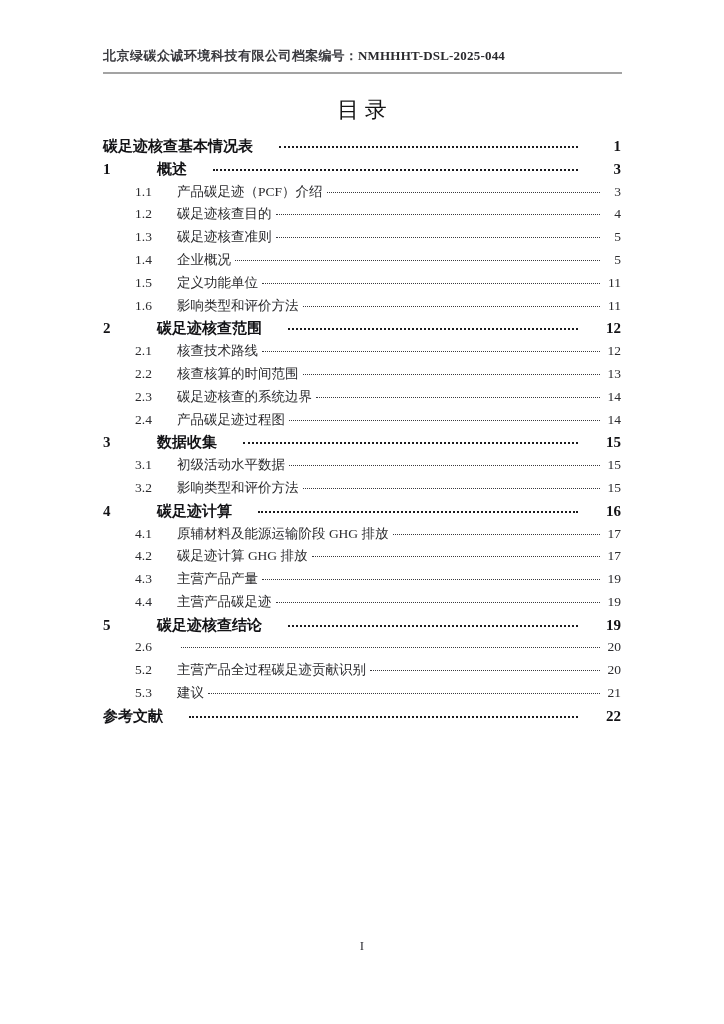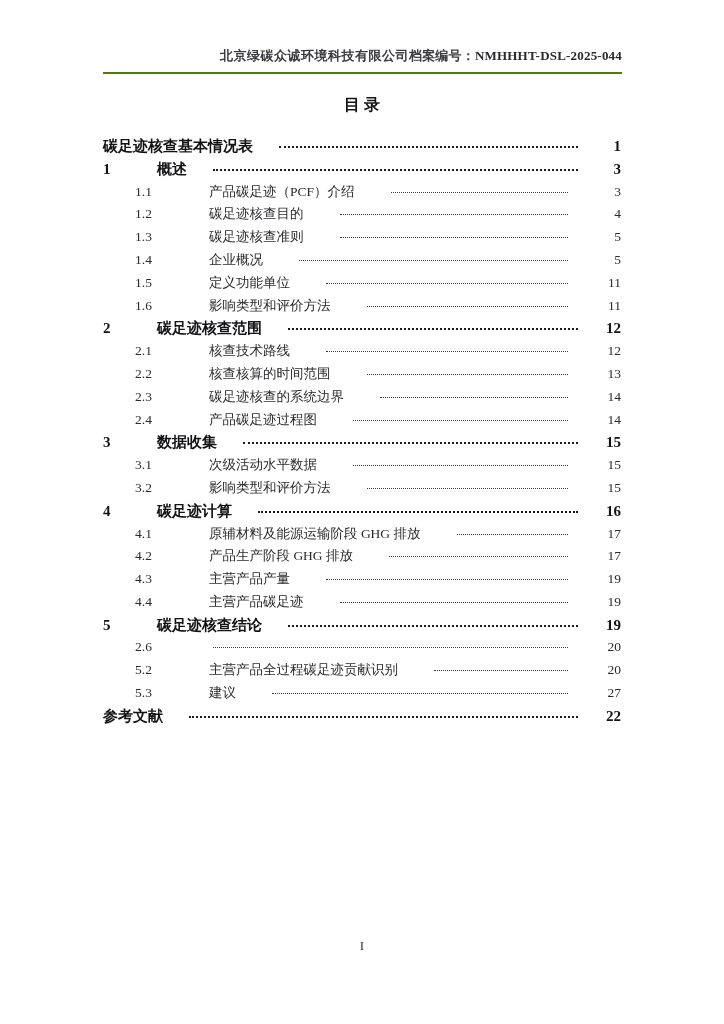"北京绿碳众诚环境科技有限公司" .doc-header { border-bottom: 2px solid #4d7c0f -> 2px solid #a3a3a3; justify-content: flex-end -> flex-start }
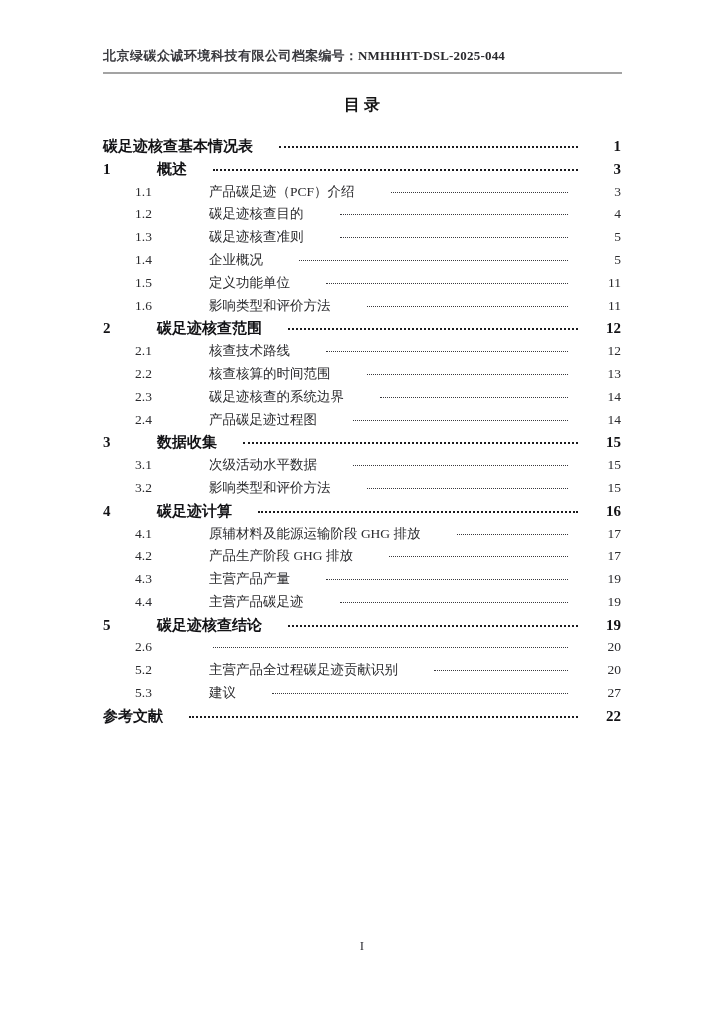"目 录" .toc-title { font-size: 16px -> 22px; font-weight: 700 -> 400 }
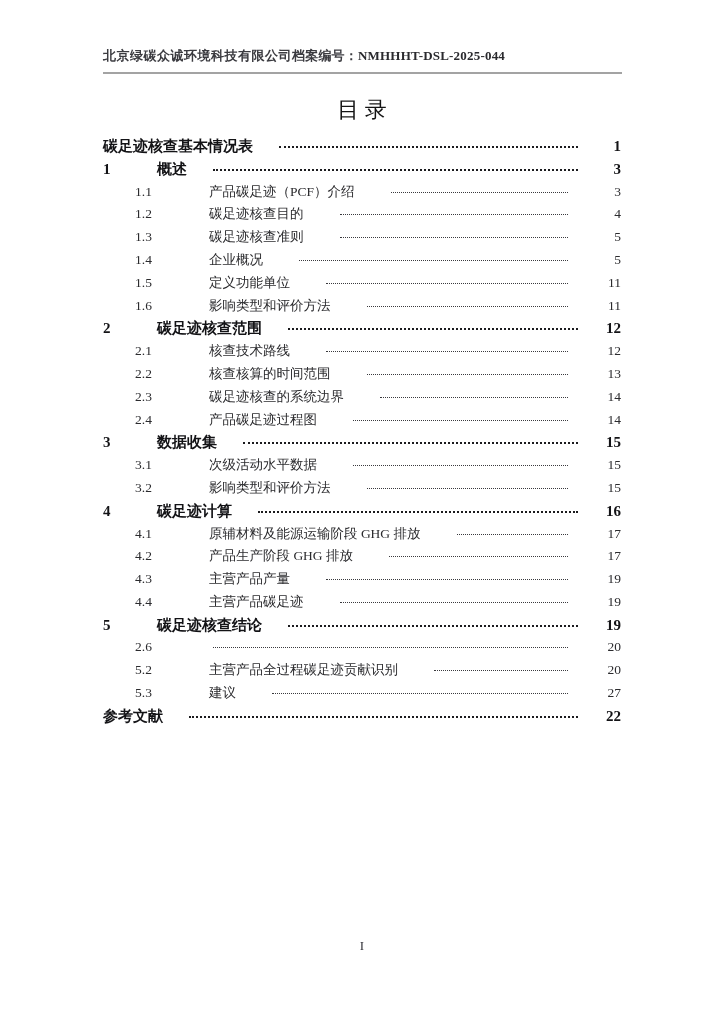"1.1" .toc-row.lvl2 { gap: 32px -> none }
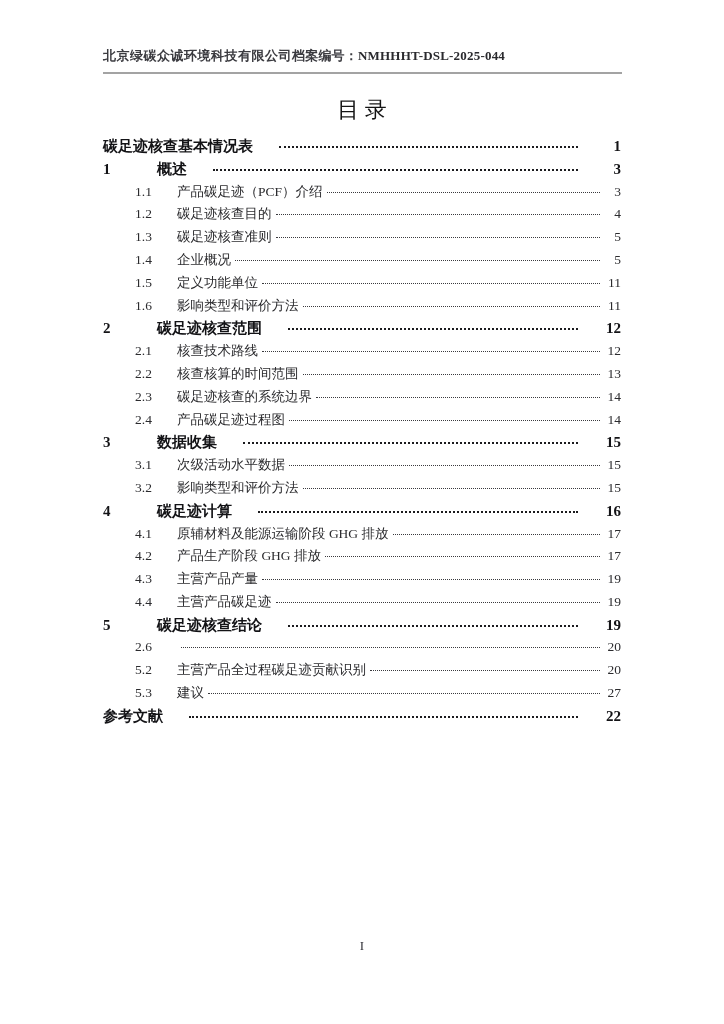"次级活动水平数据" span.label { text: 次 -> 初 }
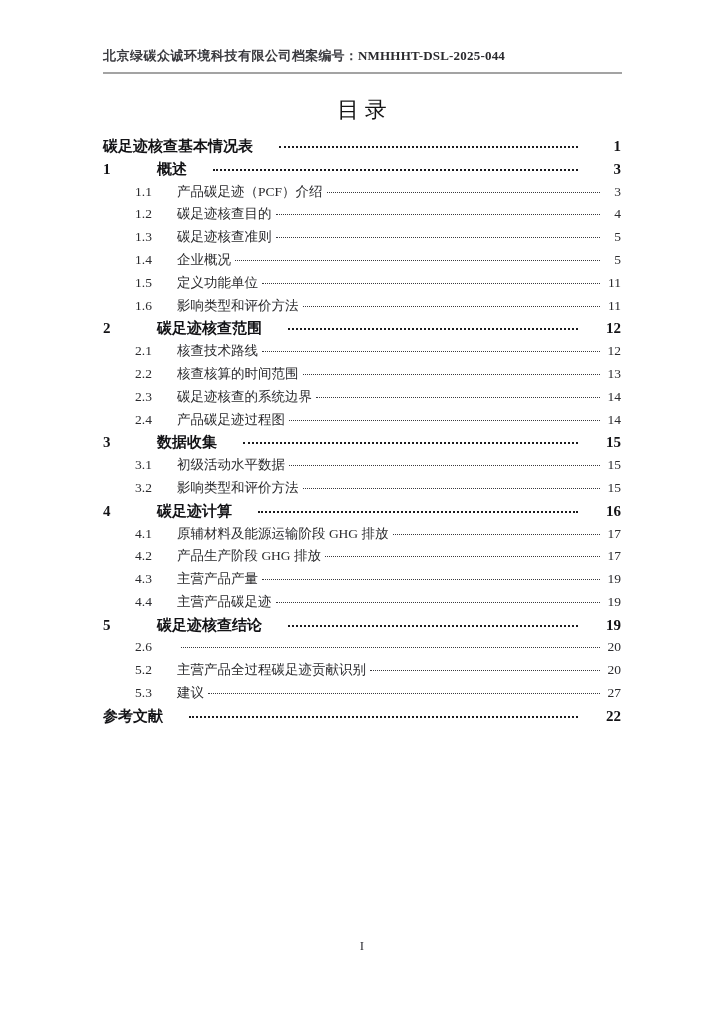"产品生产阶段 GHG 排放" span.label { text: 产品生产阶段 -> 碳足迹计算 }
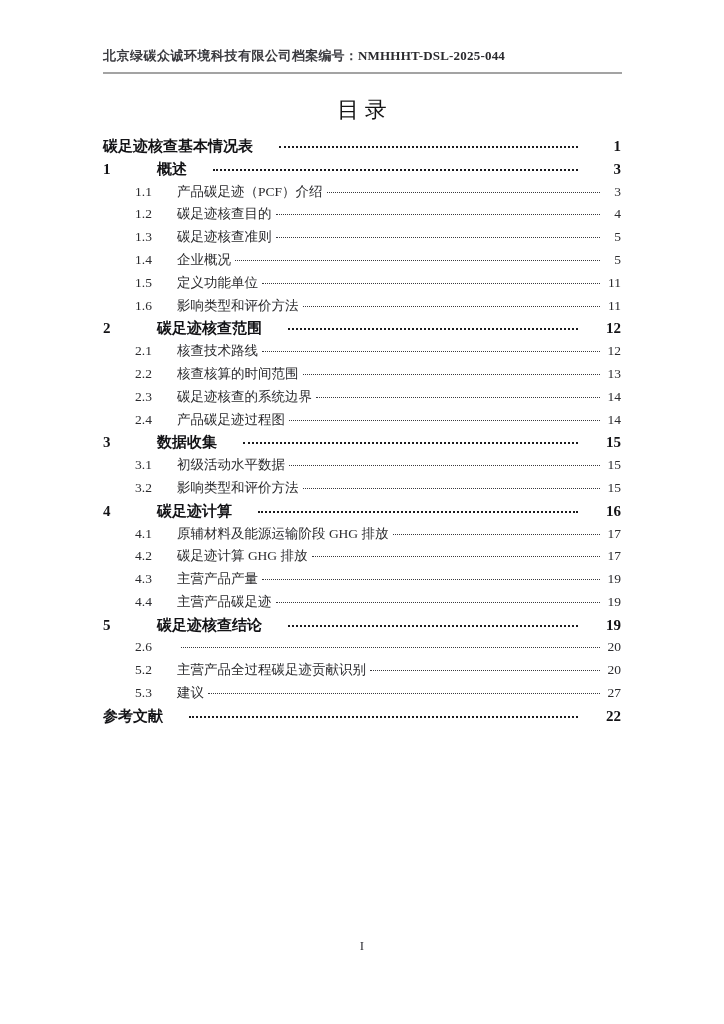"27" span.pg { text: 27 -> 21 }
